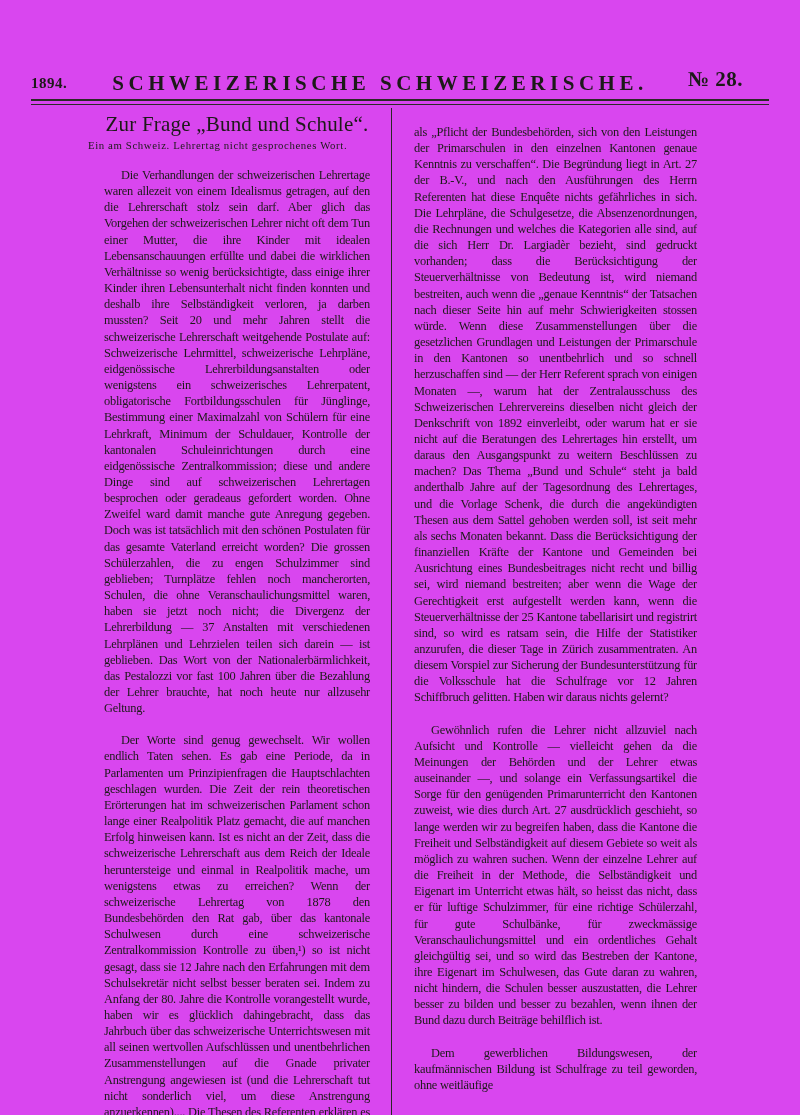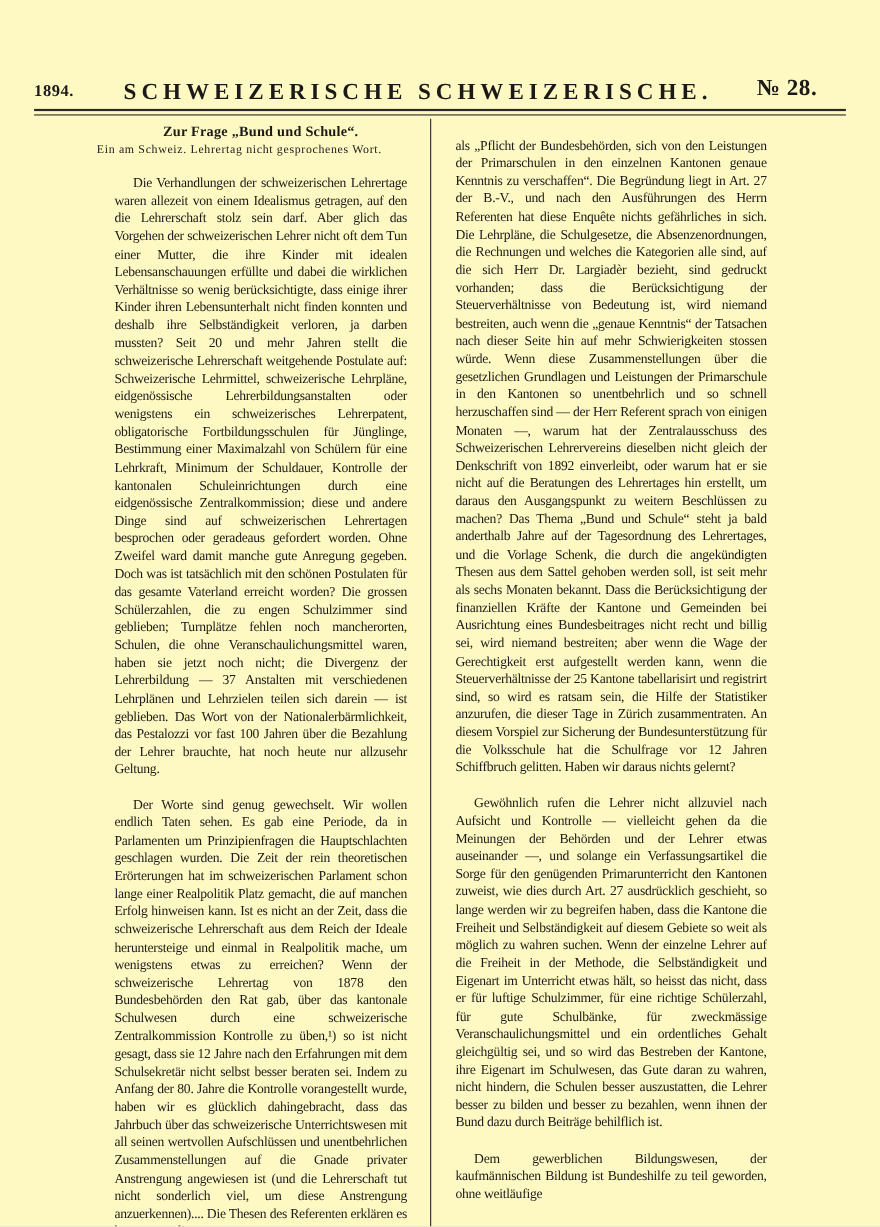"1894." .page { background: #fef9c3 -> #d946ef }
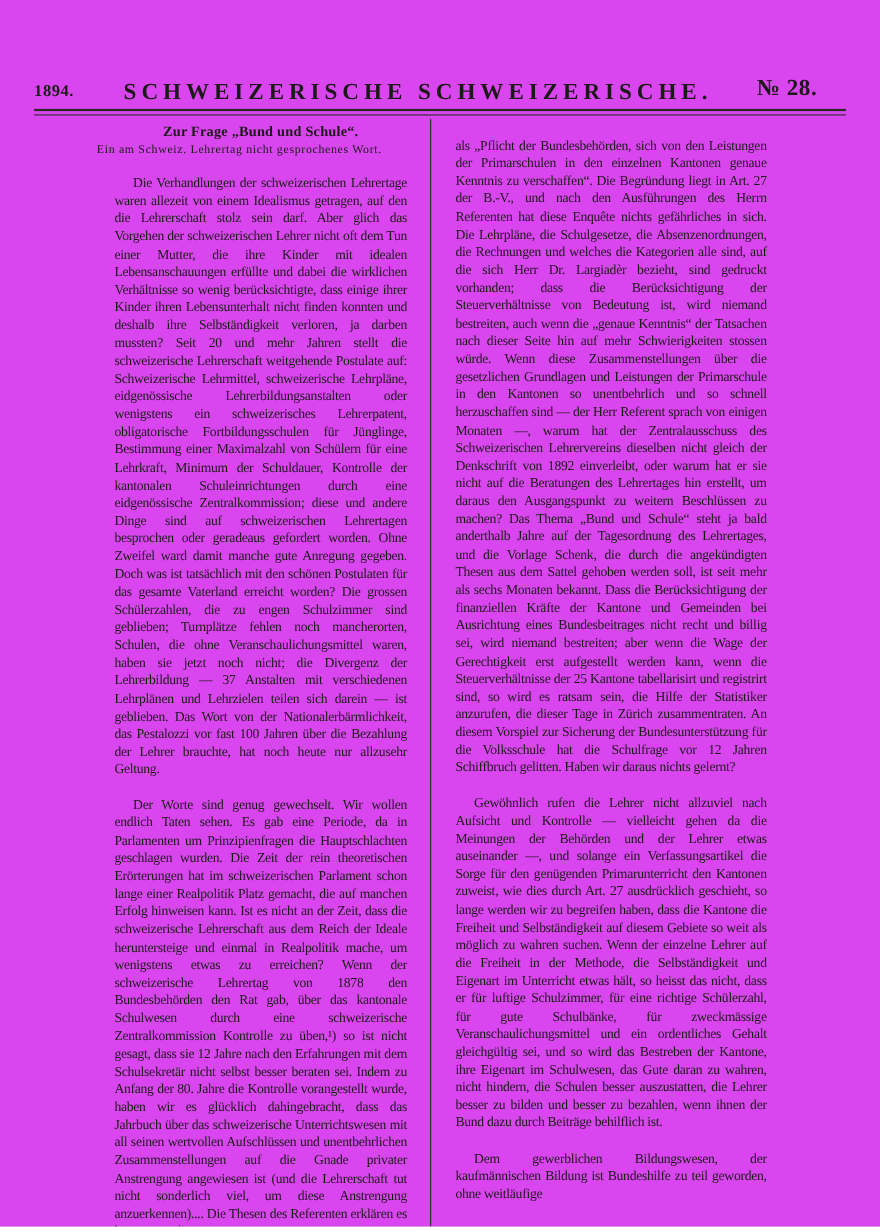"Zur Frage „Bund und Schule“." .article-heading { font-size: 13px -> 21px; font-weight: bold -> normal }
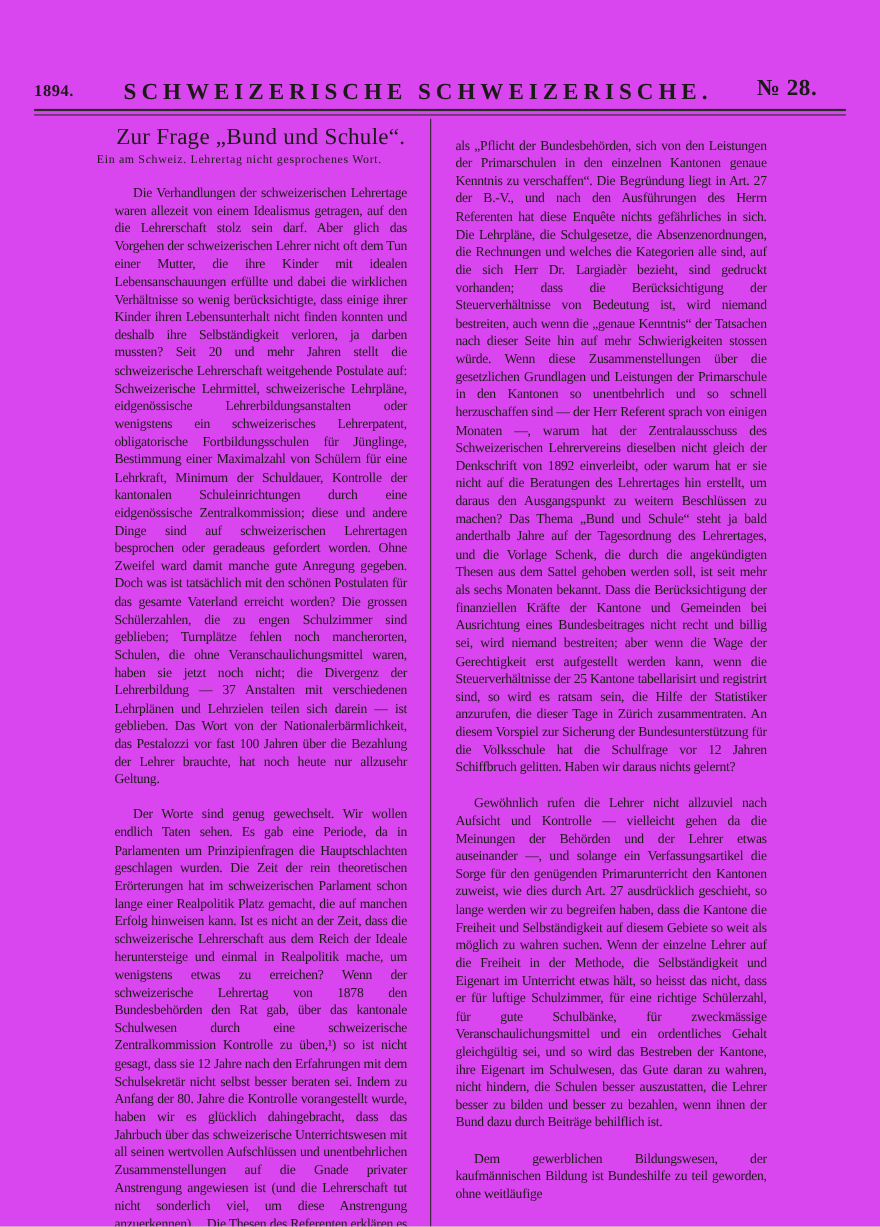"Dem gewerblichen Bildungswesen, der" p.body { text: Bundeshilfe -> Schulfrage }
